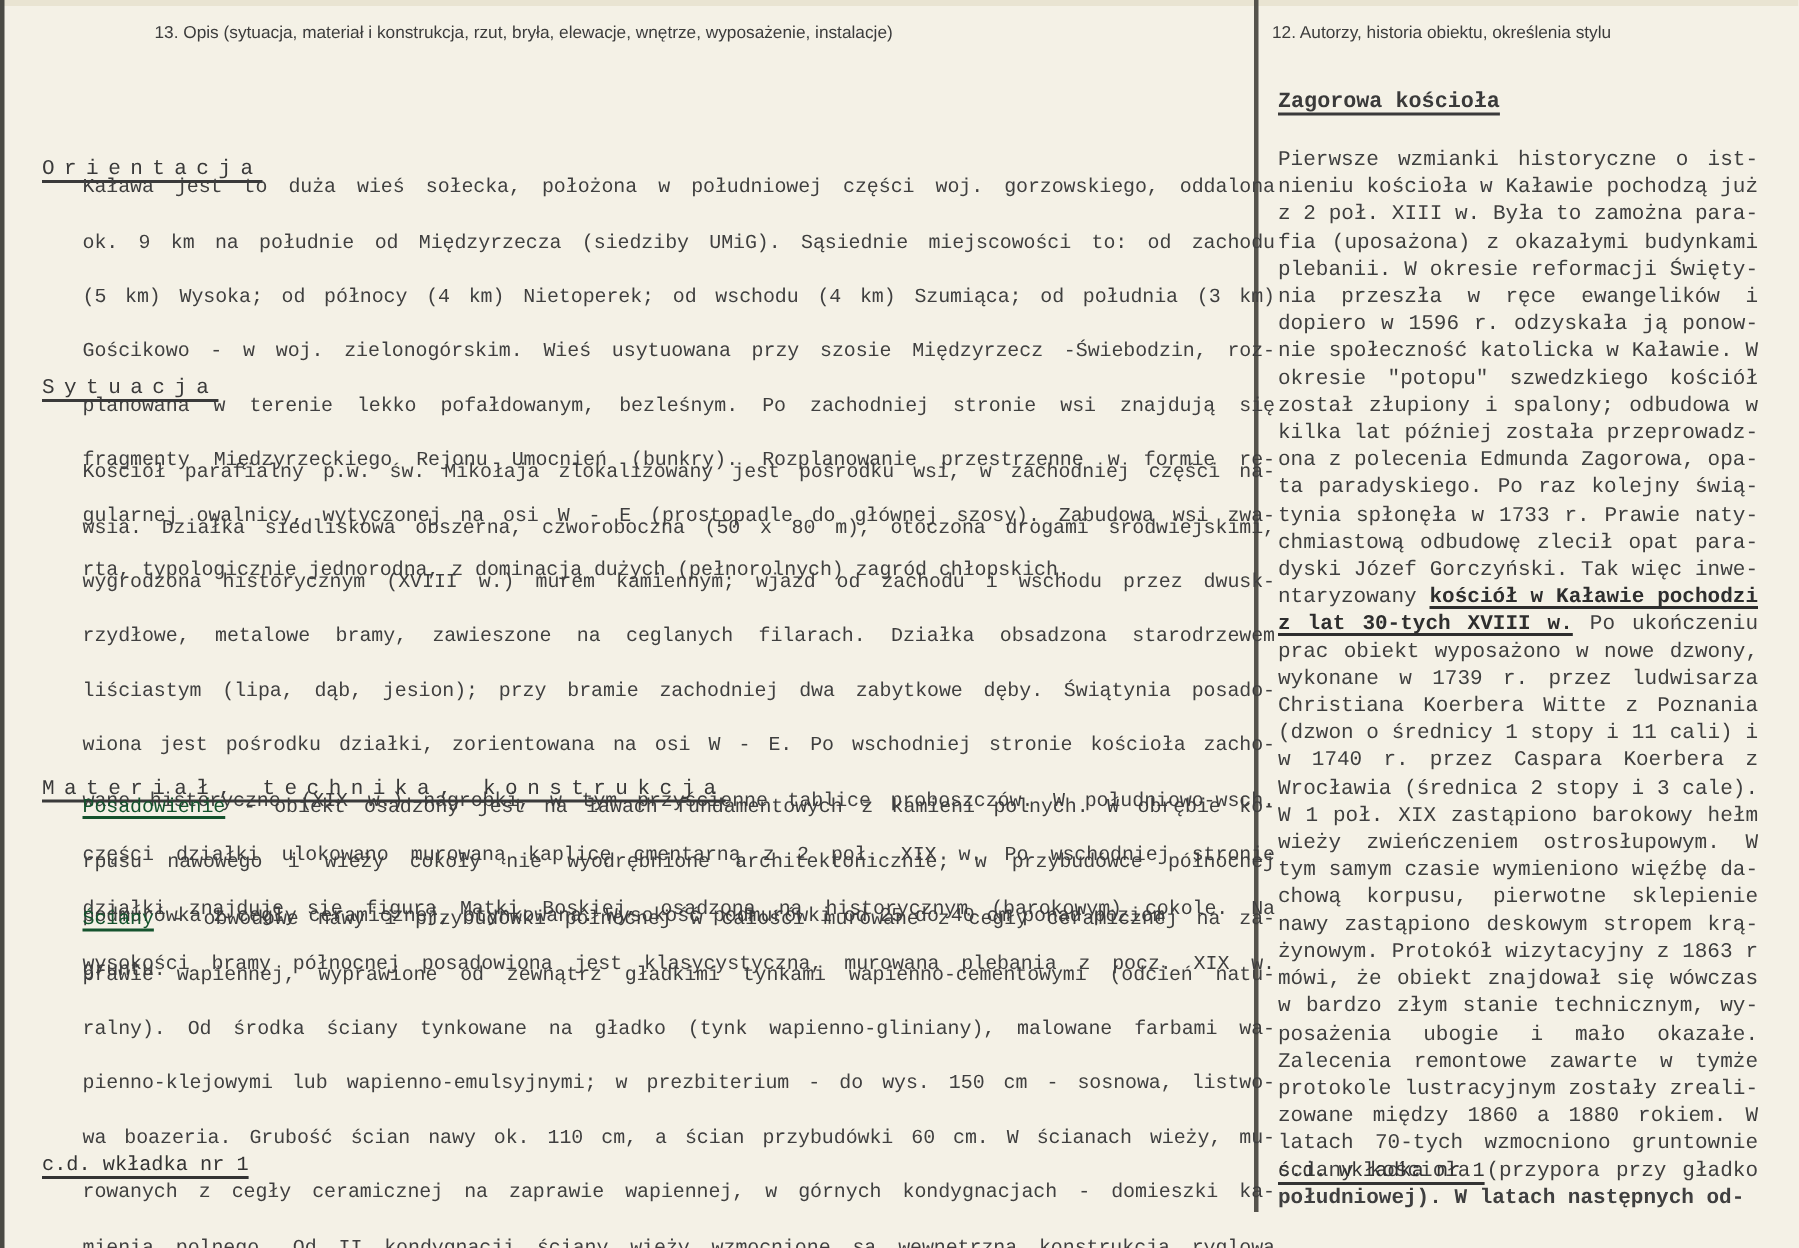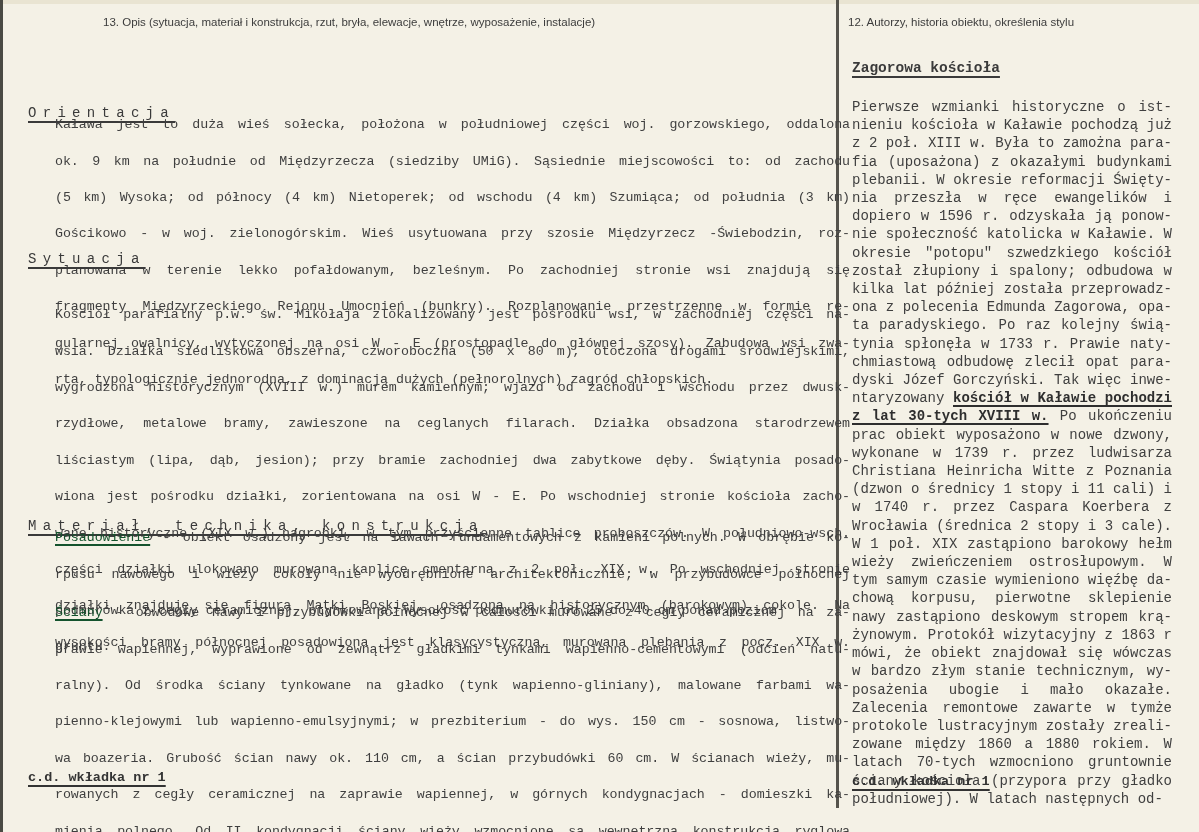"Christiana Heinricha Witte z Poznania" span.line { text: Heinricha -> Koerbera }
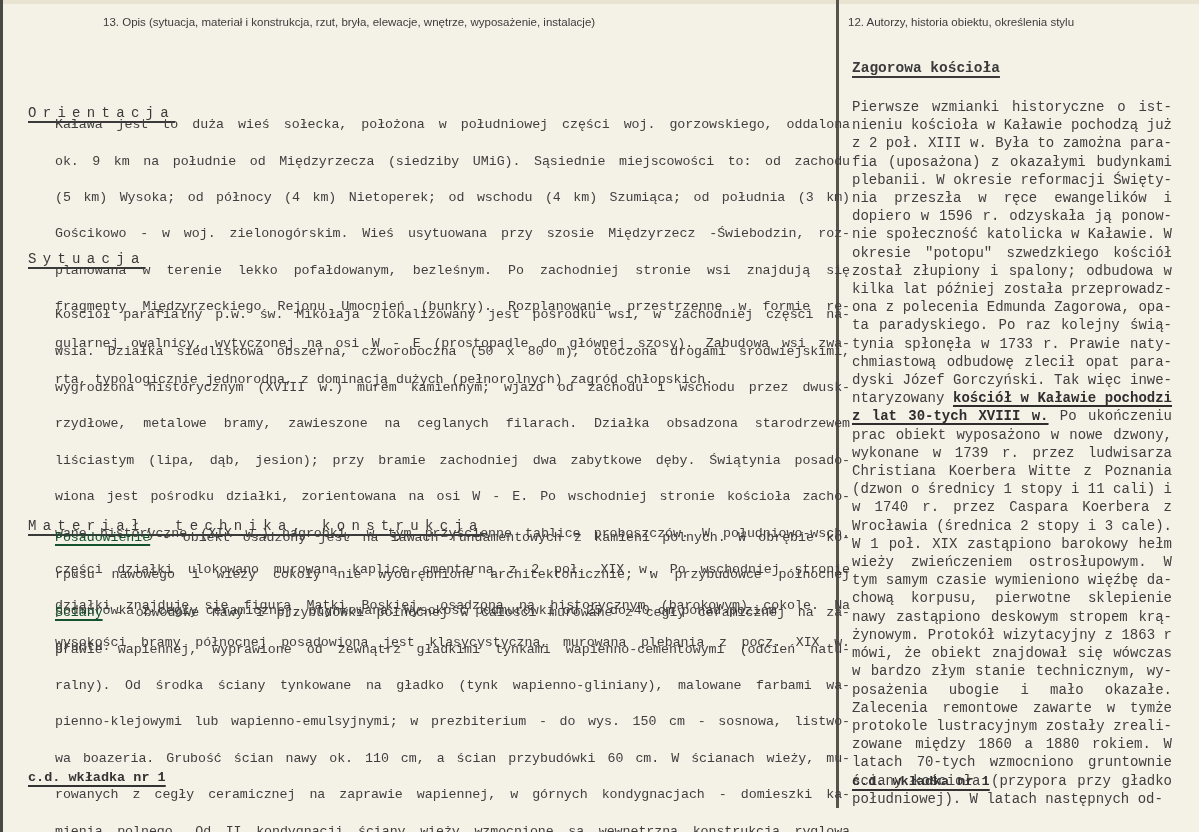"c.d. wkładka nr 1" .continued { font-weight: bold -> normal }
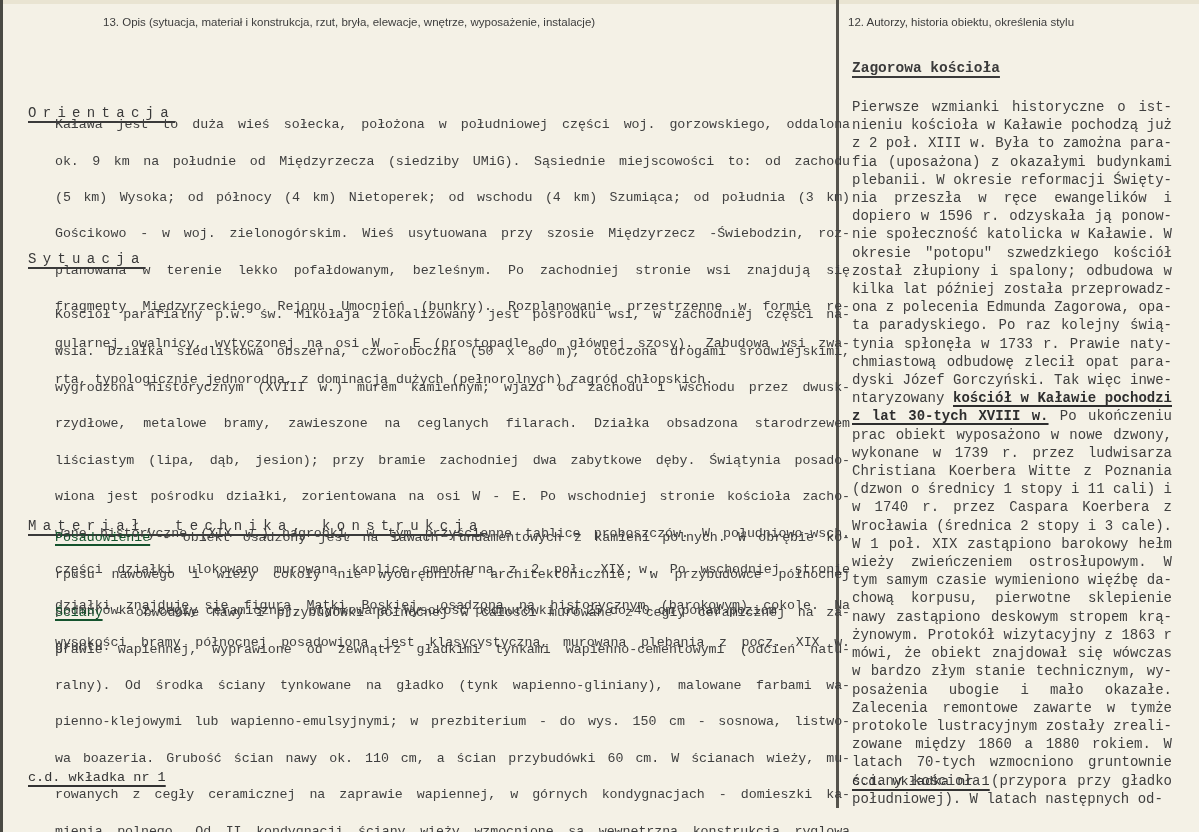"południowej). W latach następnych od-" .right-para .line.last { font-weight: none -> bold }
